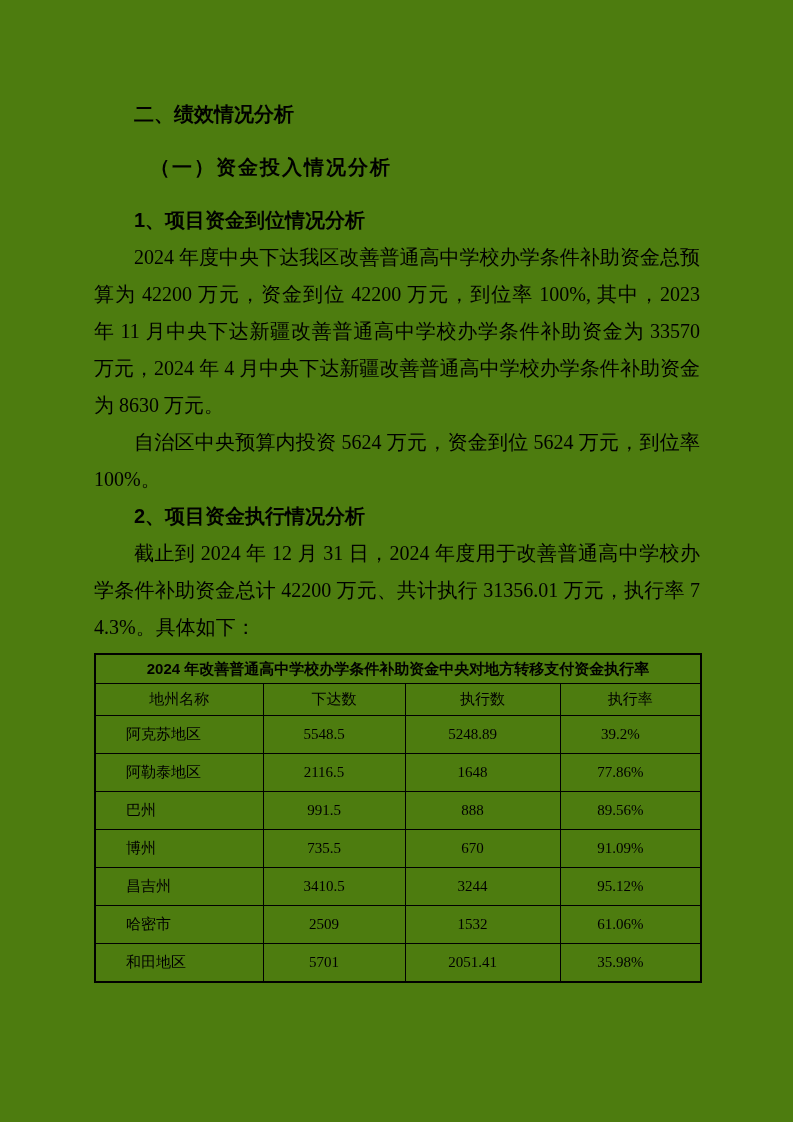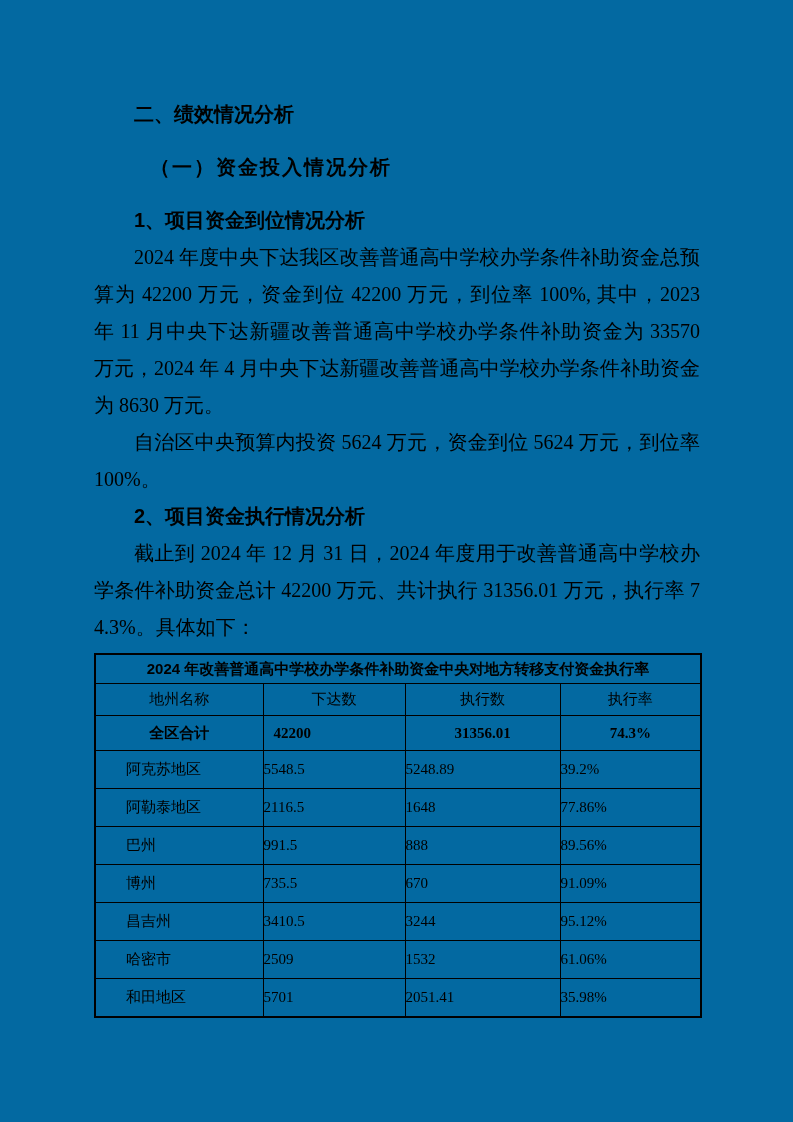"二、绩效情况分析" .page { background: #0369a1 -> #4d7c0f }
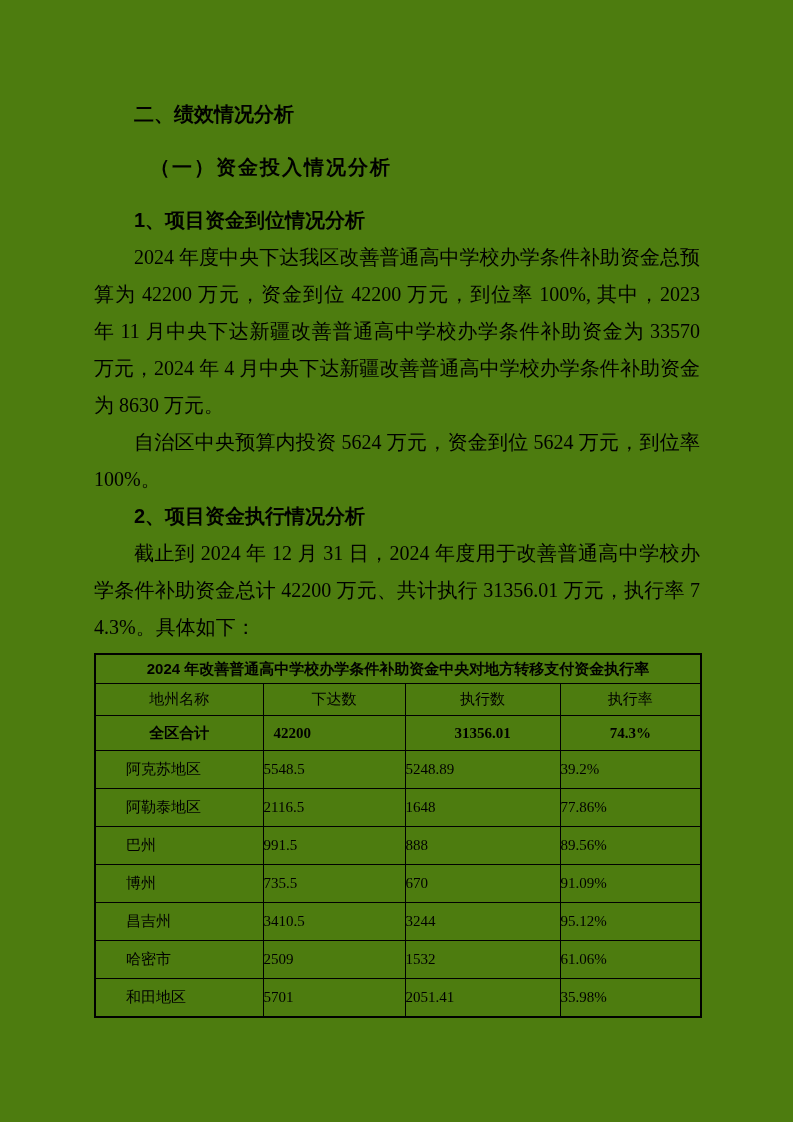"全区合计" tr.total { html: <tr> <td>全区合计</td> <td>42200</td> <td>31356.01</td> <td>74.3%</td> </tr> -> none }
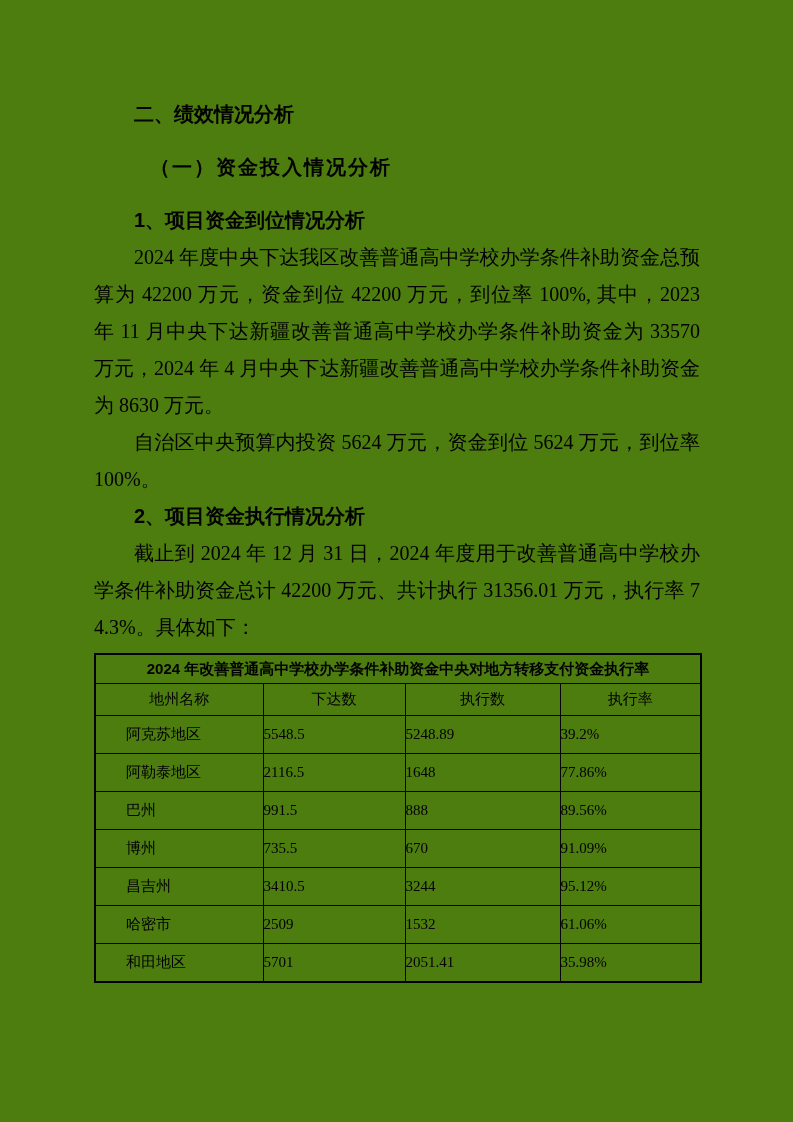"5548.5" tr.data td.num { text-align: left -> center }
